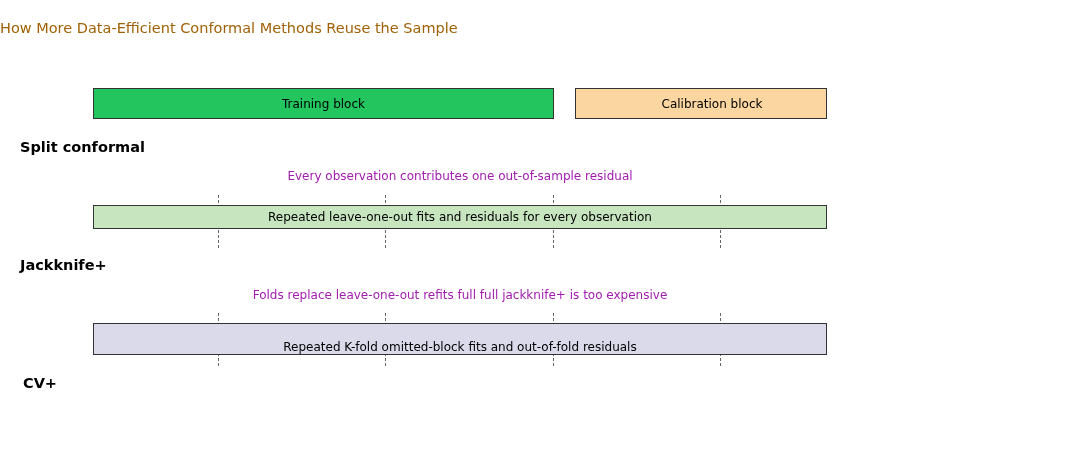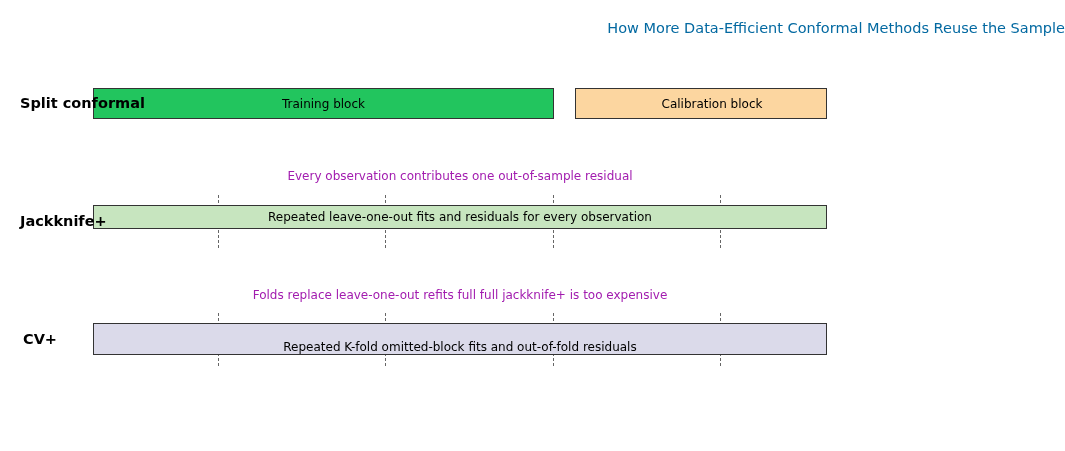"How More Data-Efficient Conformal" .title { color: #0369a1 -> #a16207; text-align: right -> left }
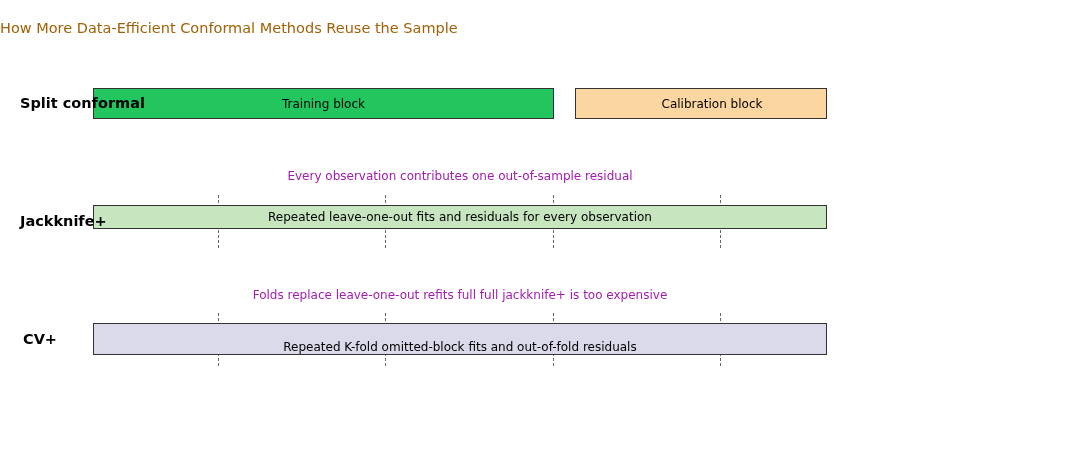"Split conformal" .row-label { margin-top: none -> 44px }
